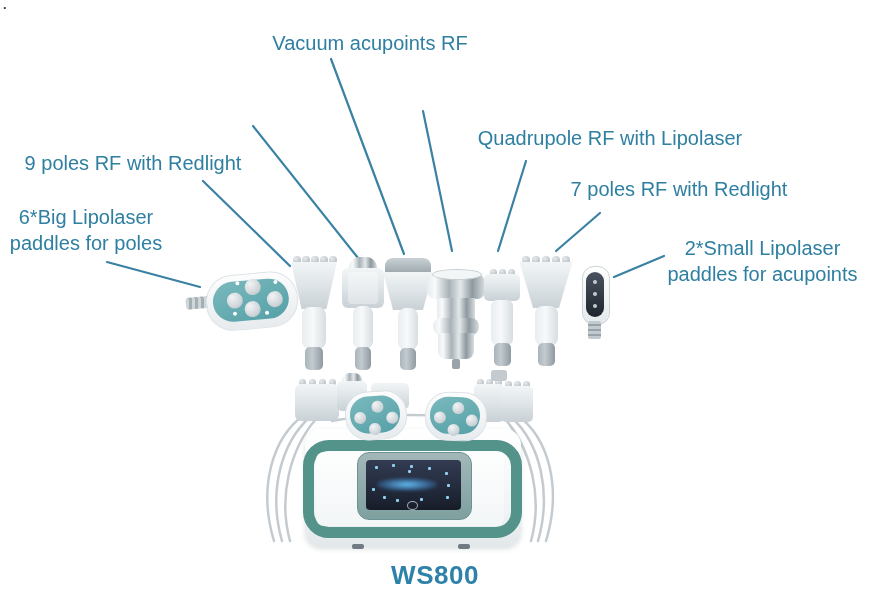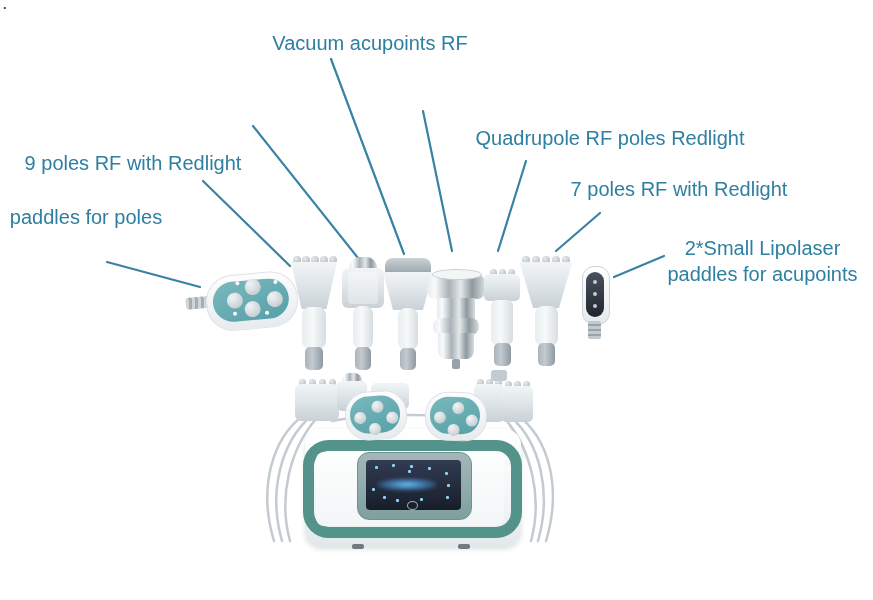"Quadrupole RF poles Redlight" div.callout { text: poles Redlight -> with Lipolaser }
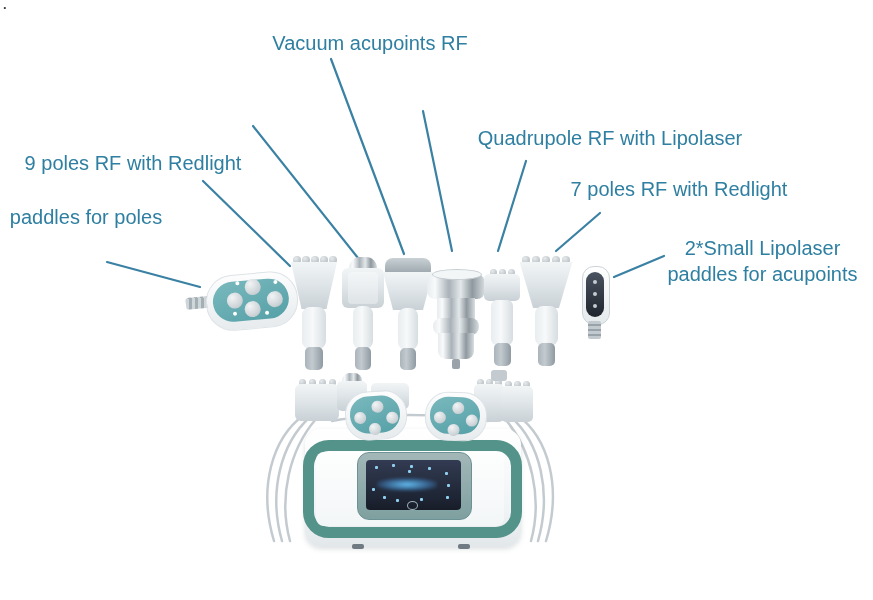"6*Big Lipolaser" span { html: none -> <span>6*Big Lipolaser</span> }
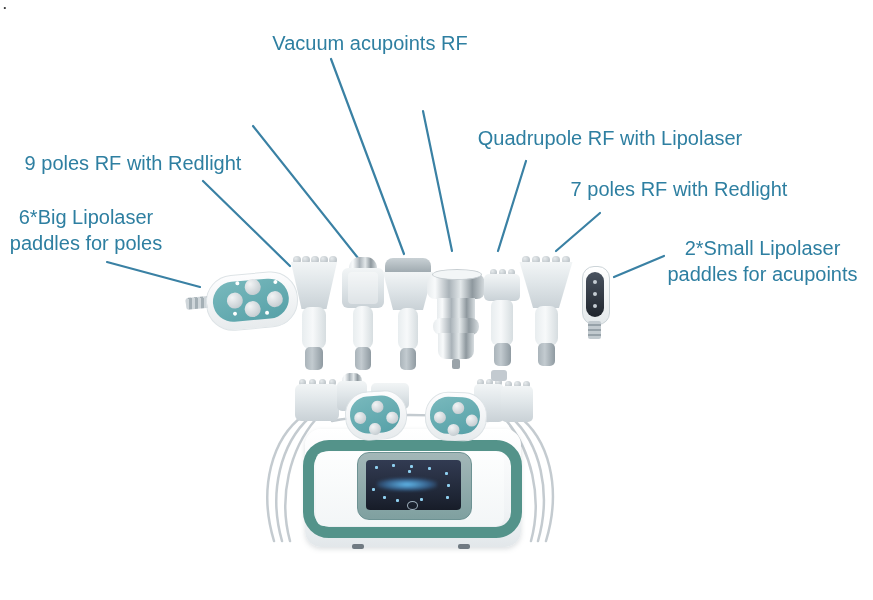"WS800" div.model { html: none -> <div>WS800</div> }
